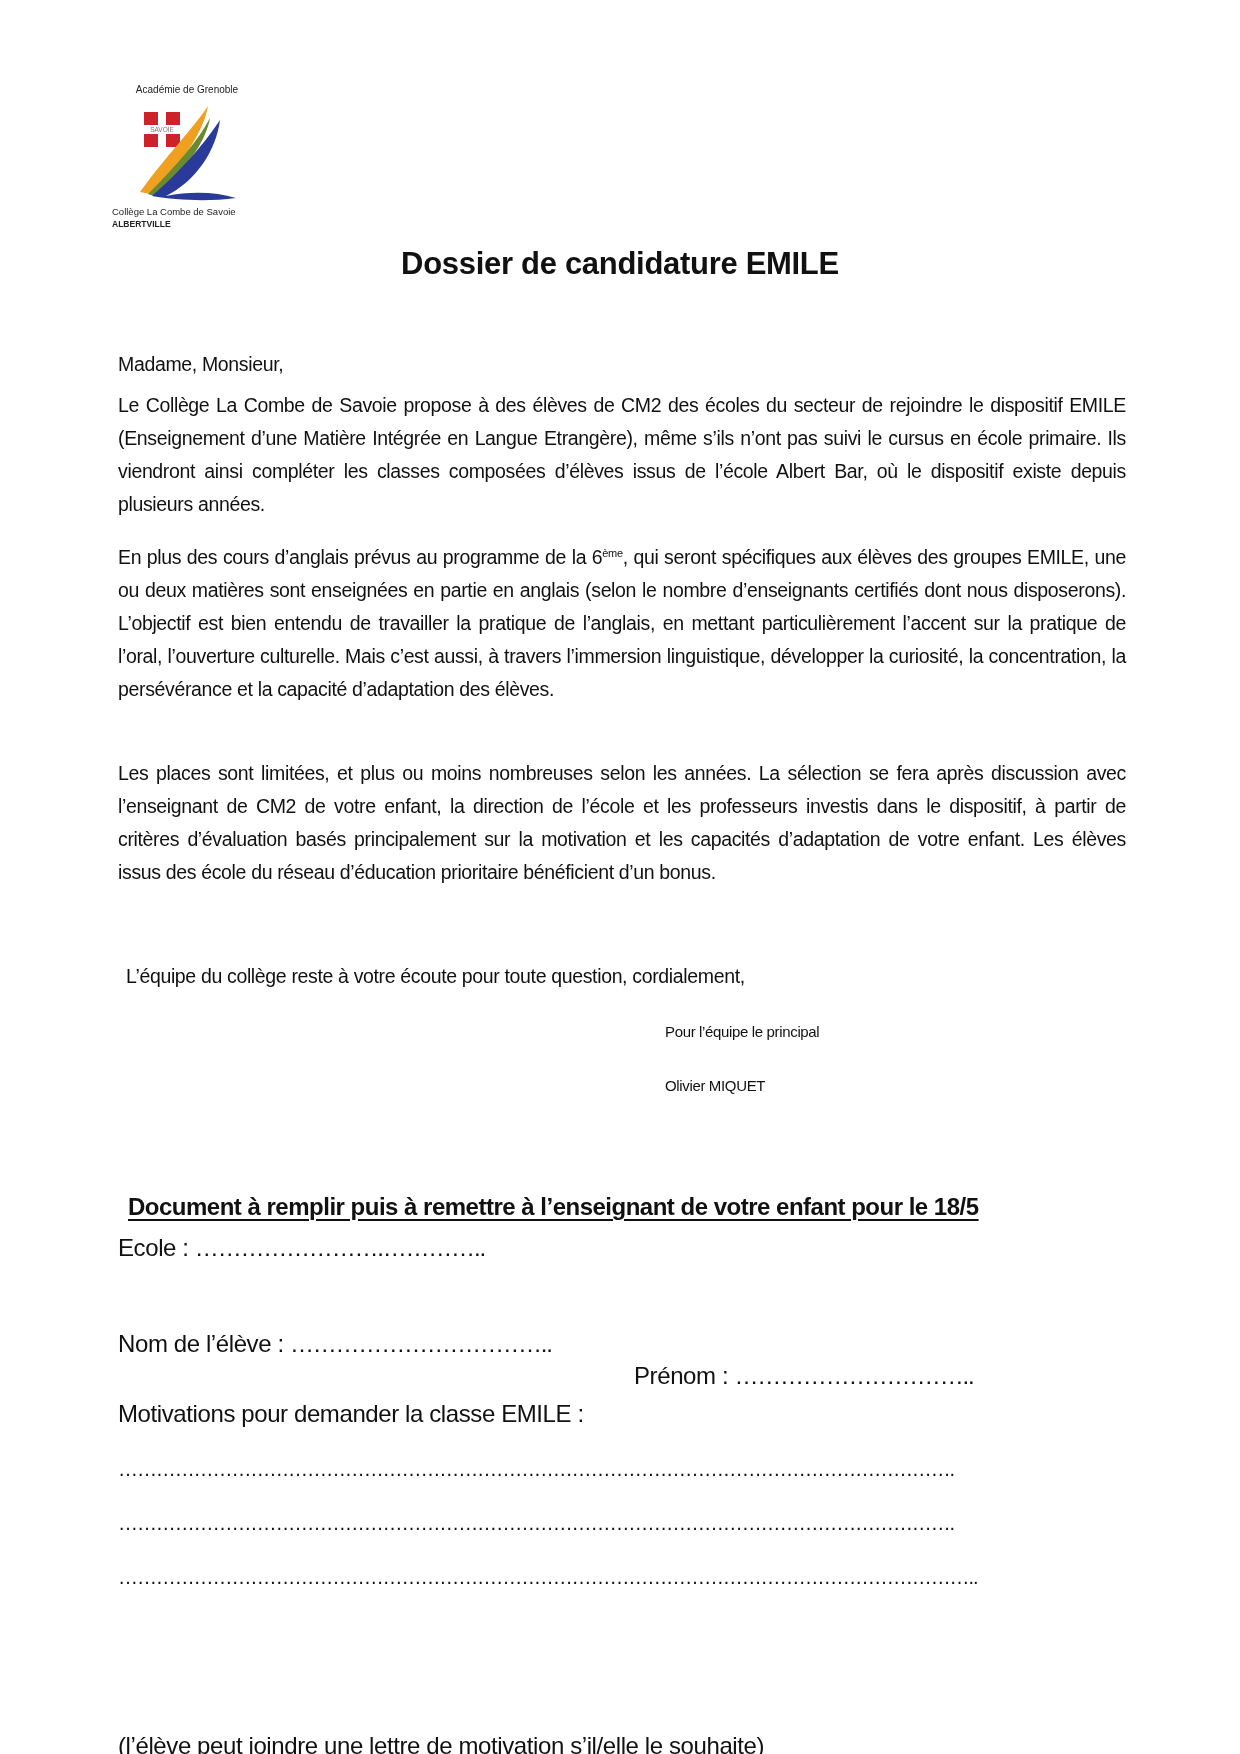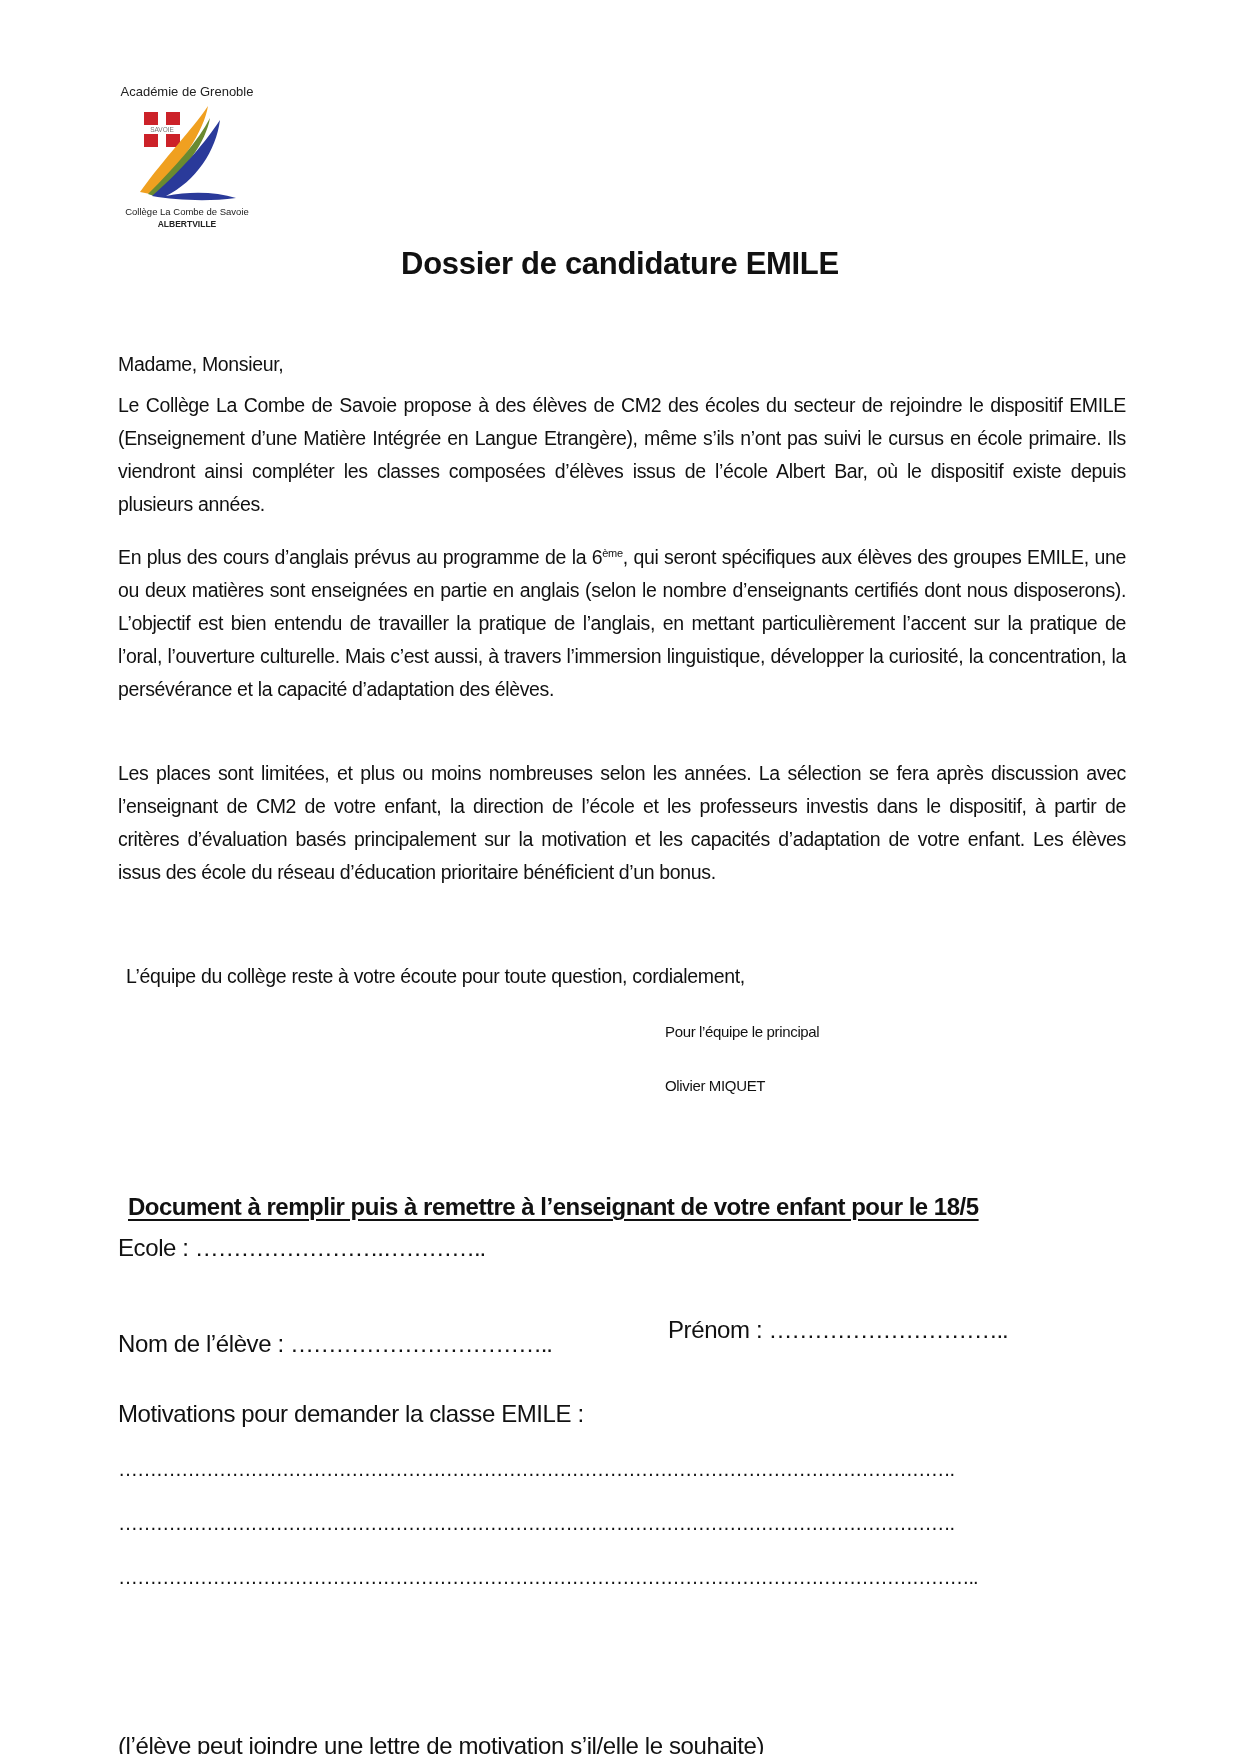"Académie de Grenoble" .logo-top { font-size: 13px -> 10px }
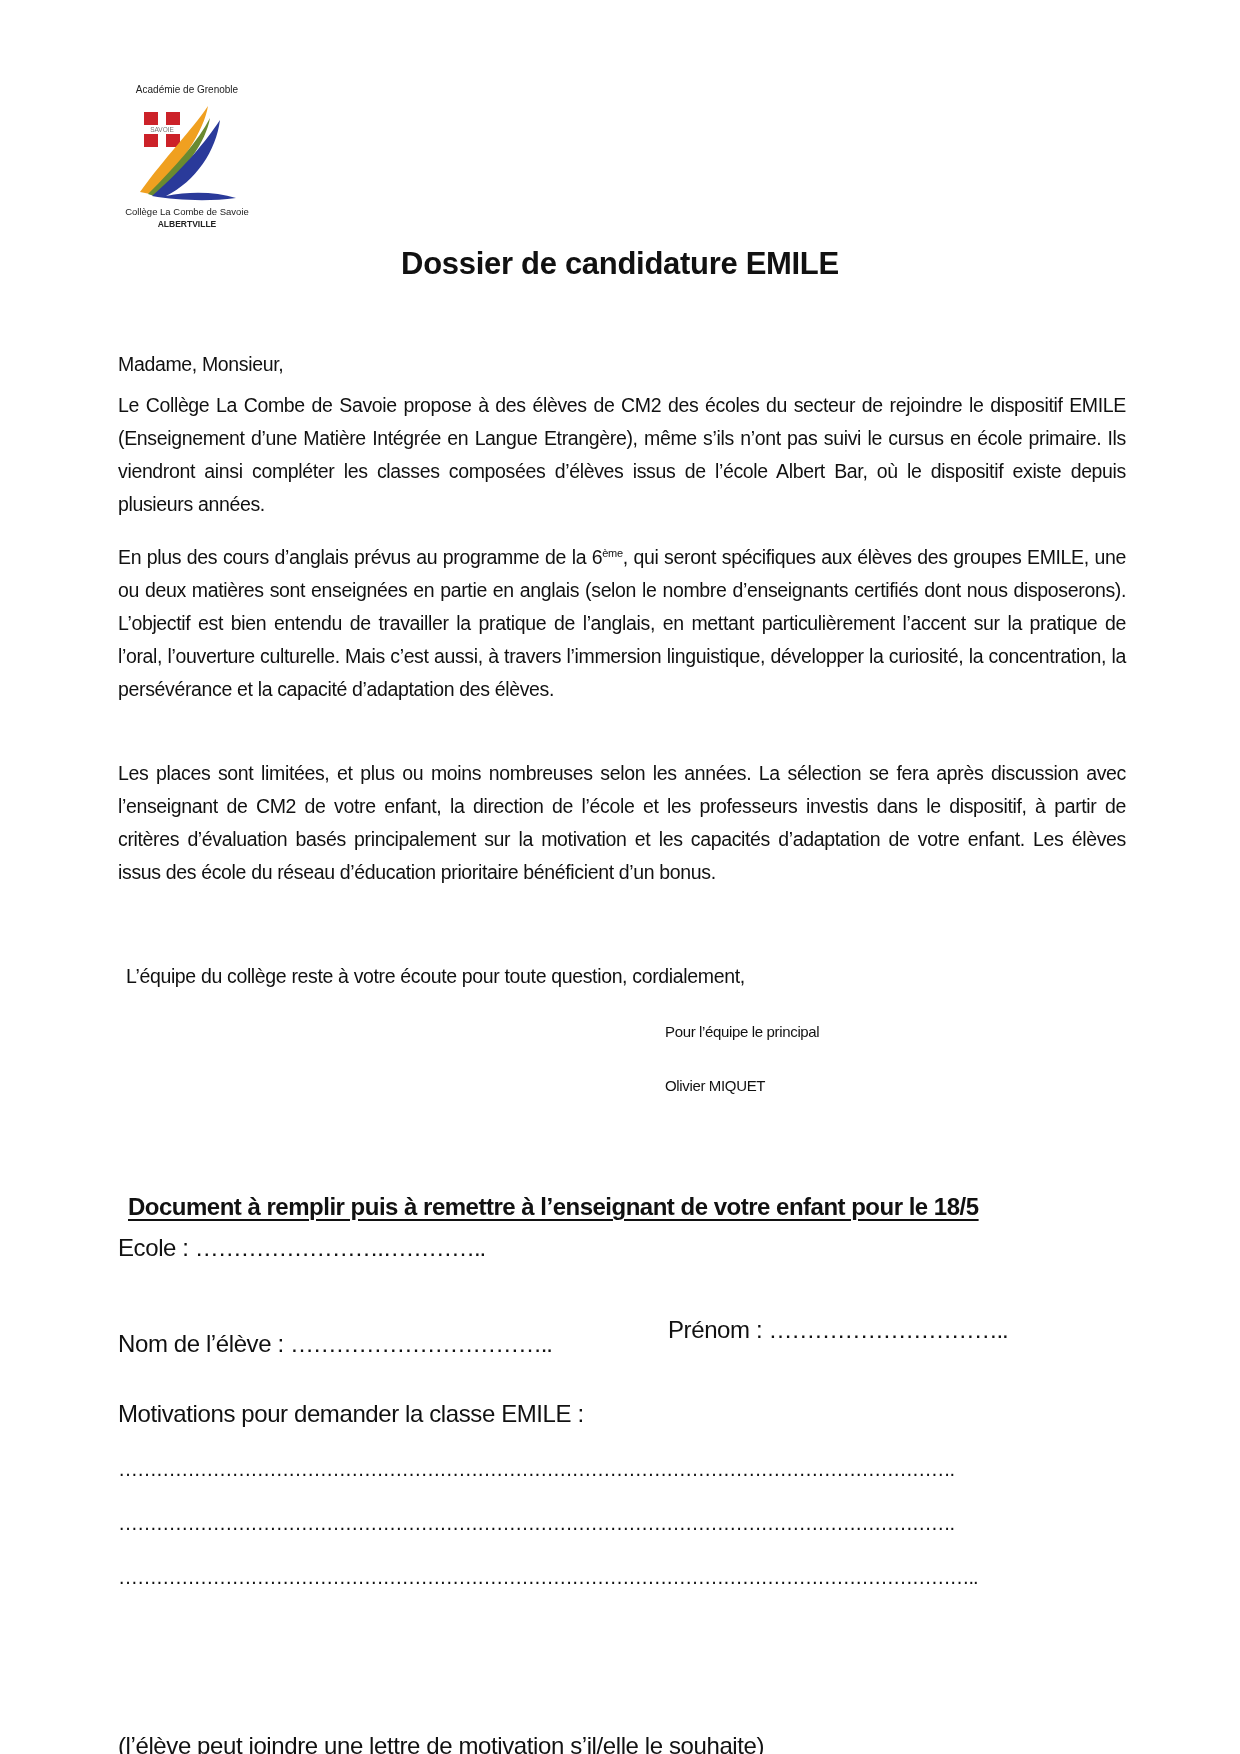"Collège La Combe de Savoie" .logo-bottom { text-align: center -> none }
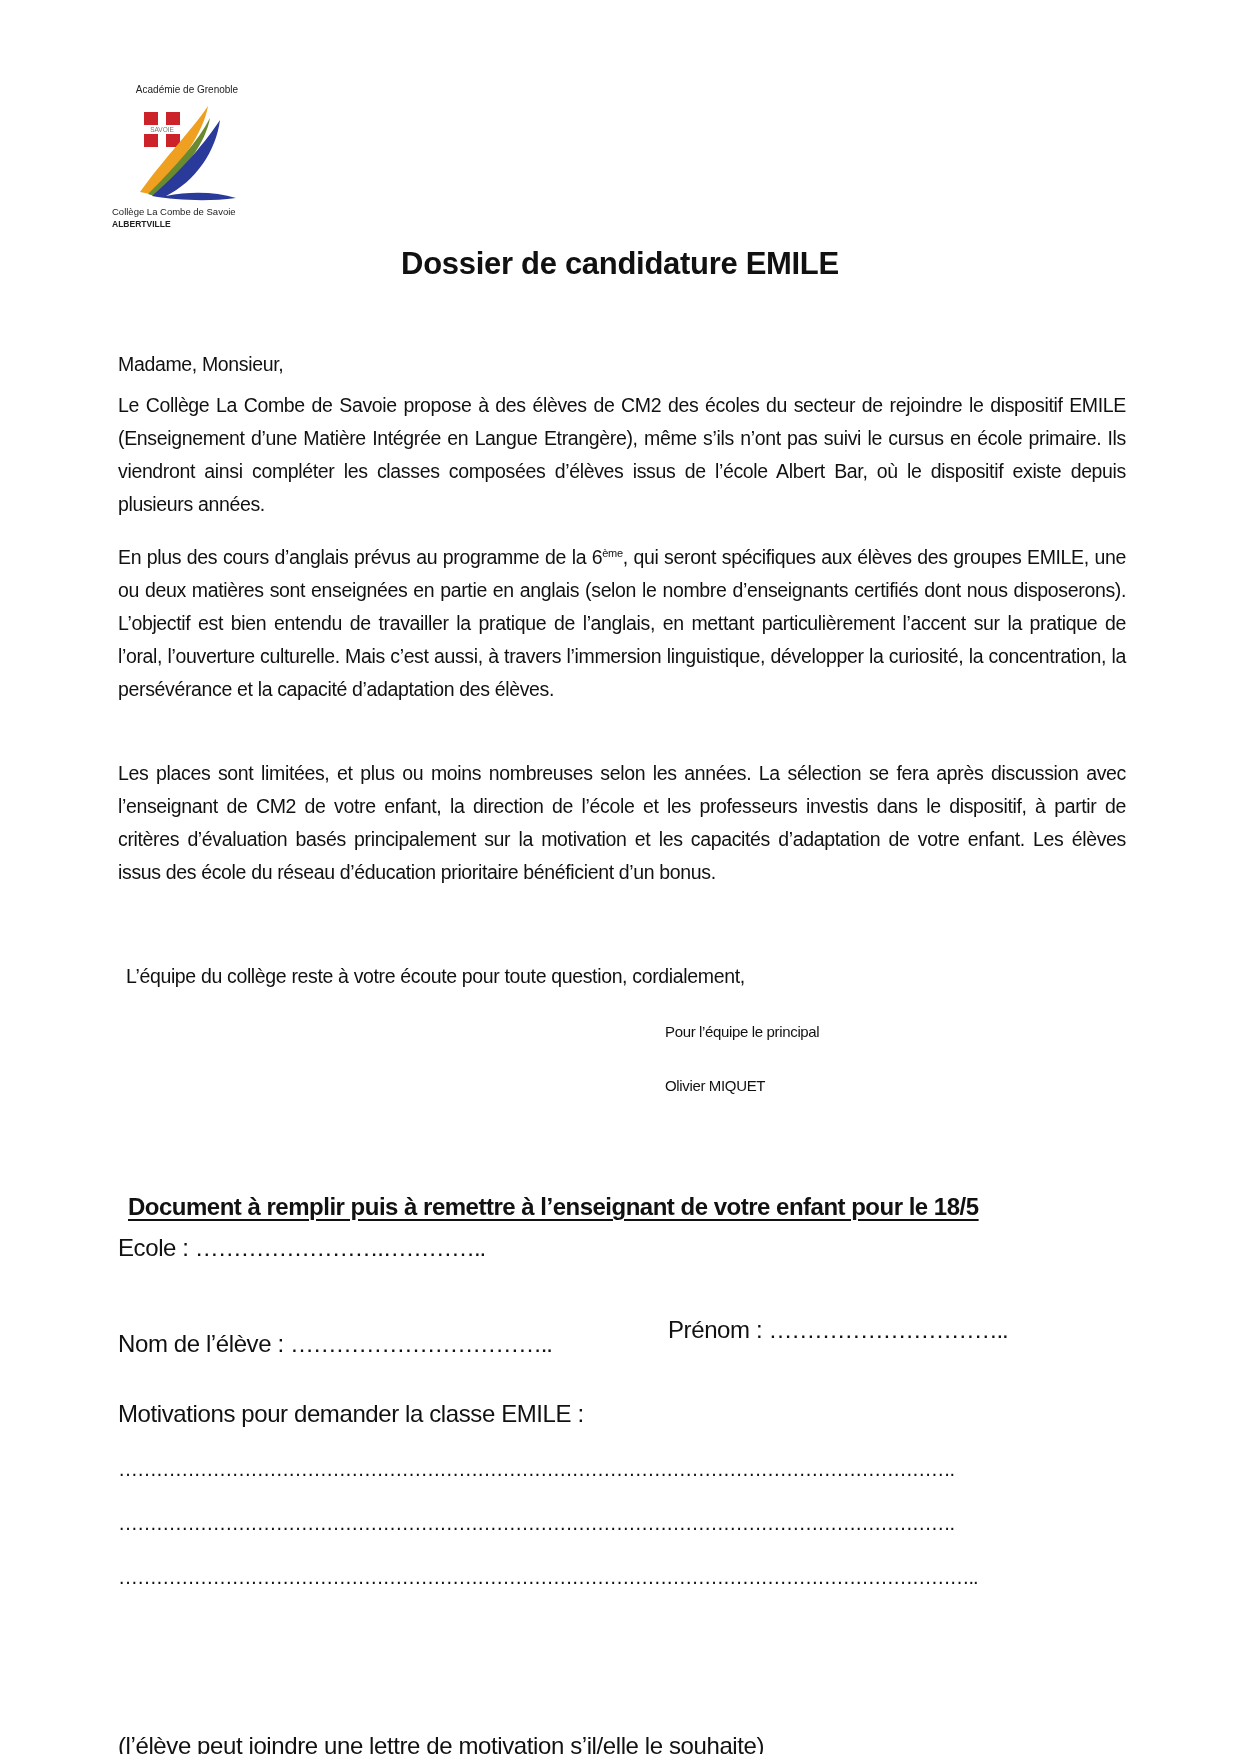"Prénom : ………………………….." div.abs { margin-left: 34px -> none; top: 1312px -> 1358px }
